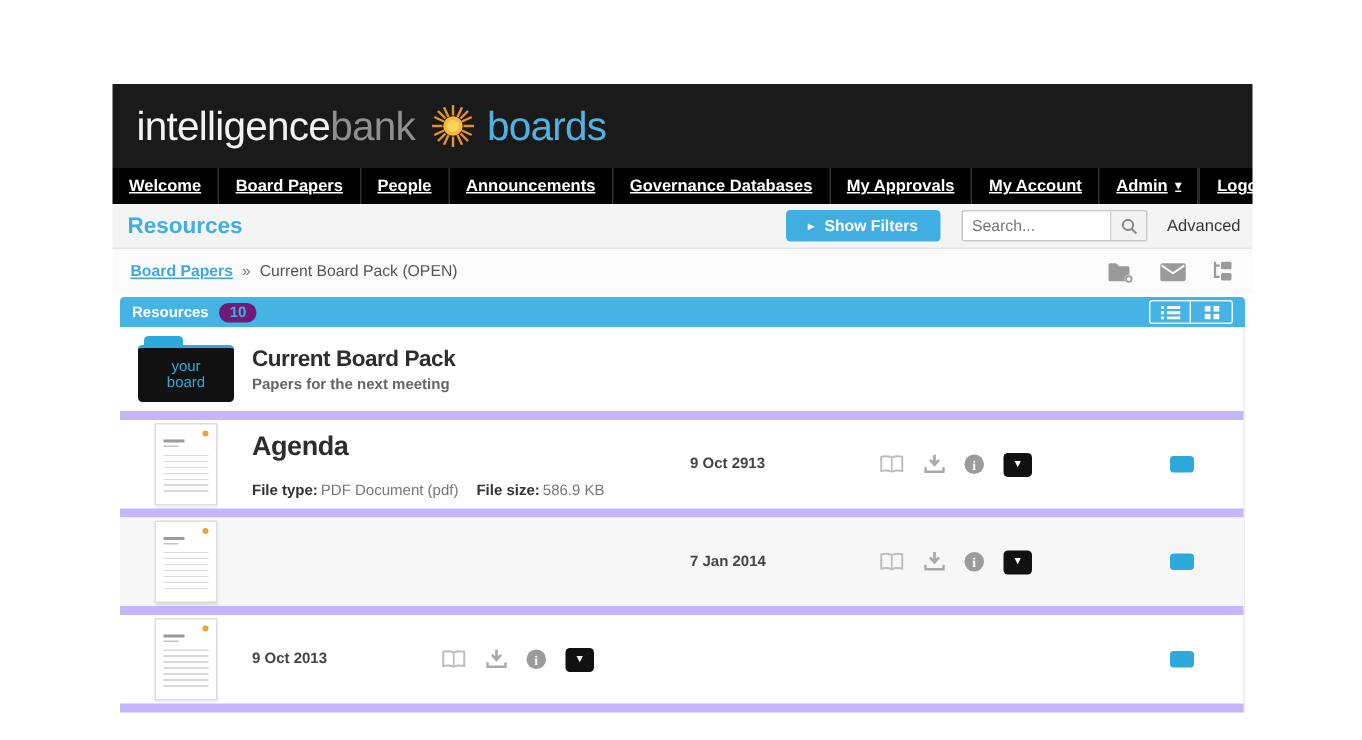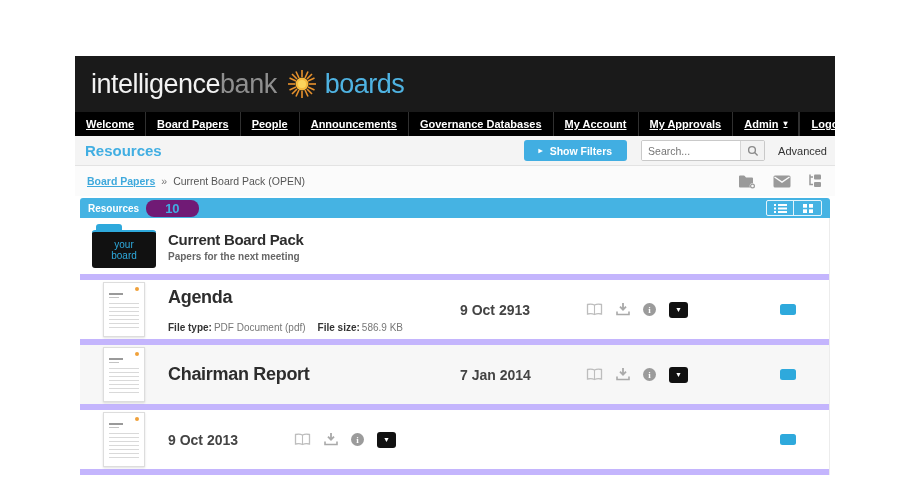"My Account" div.nav-item { order: before "My Approvals" -> after "My Approvals" }
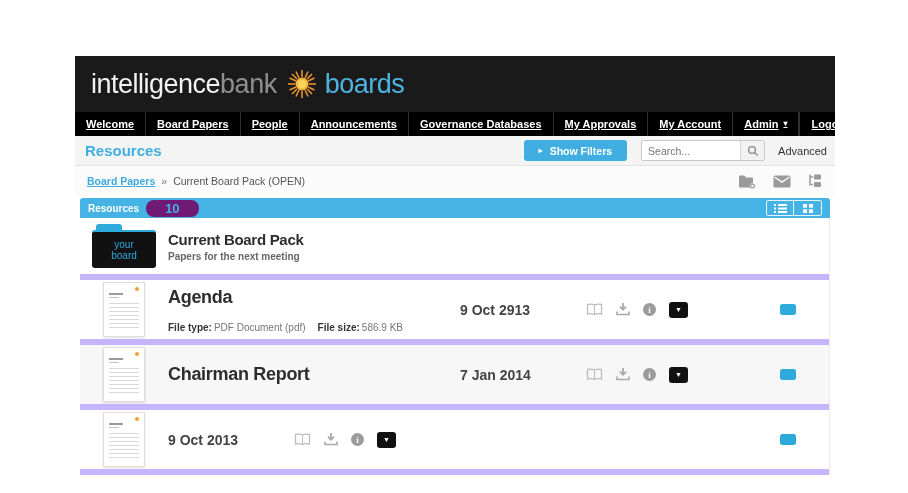"10" .count-badge { font-size: 13px -> 10px; padding: 1px 19px -> 1px 7px }
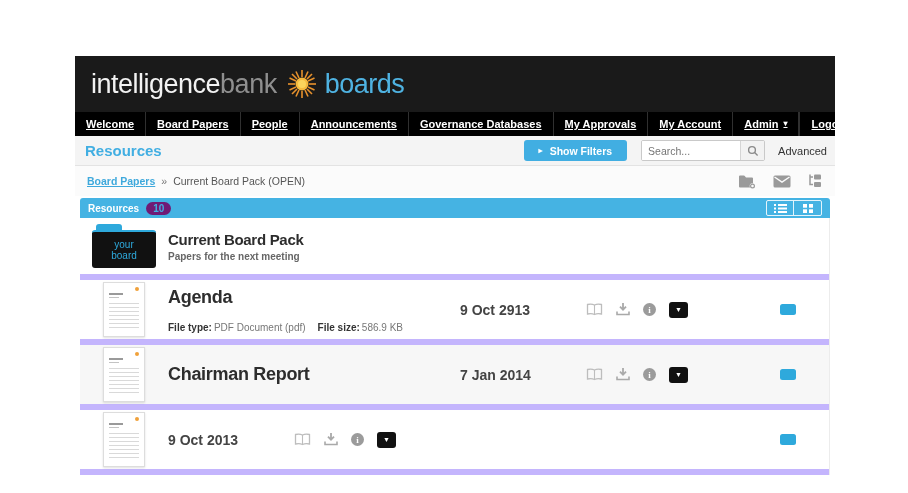"9 Oct 2913" .col-date { font-size: 14px -> 10px }
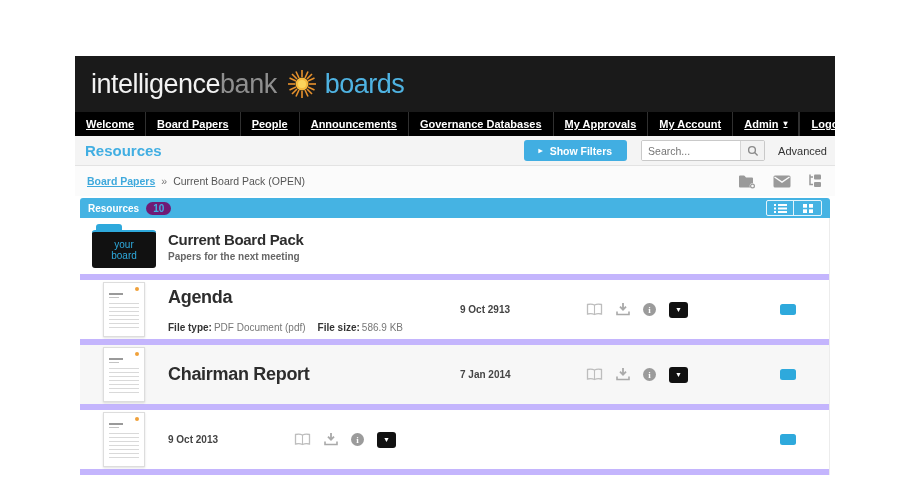"Chairman Report" div.item-title { html: <div>Chairman Report</div> -> none }
